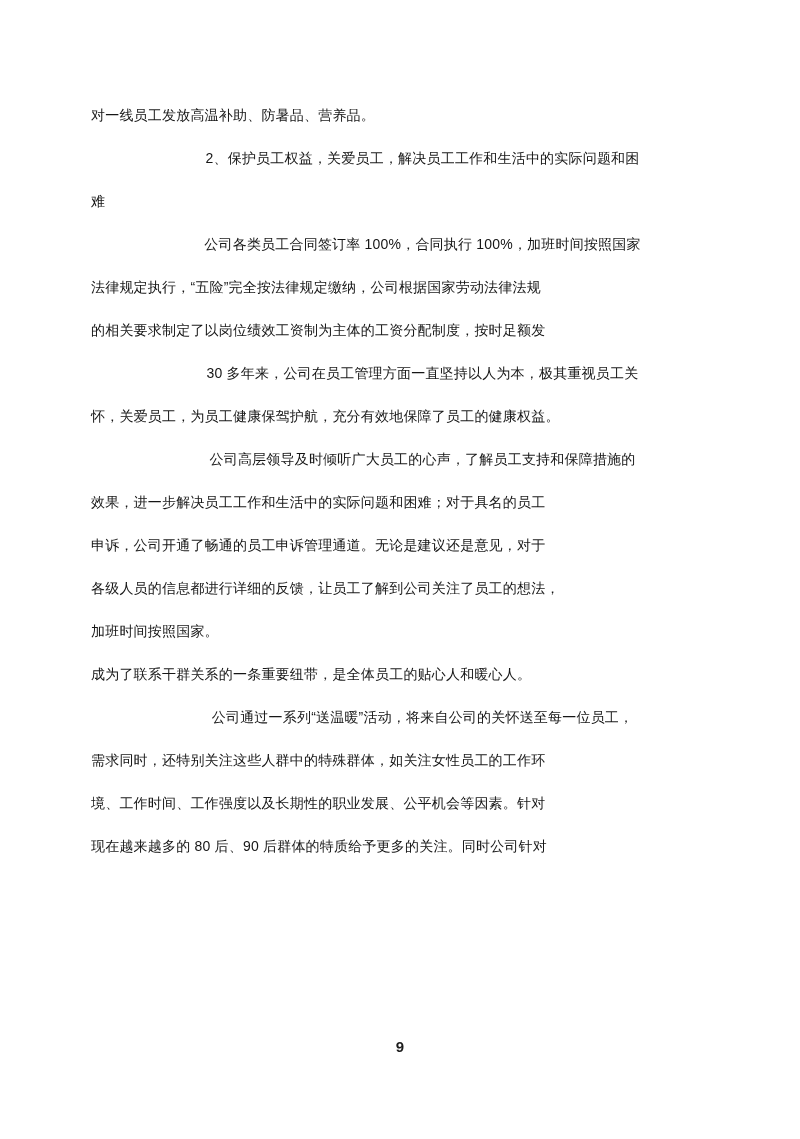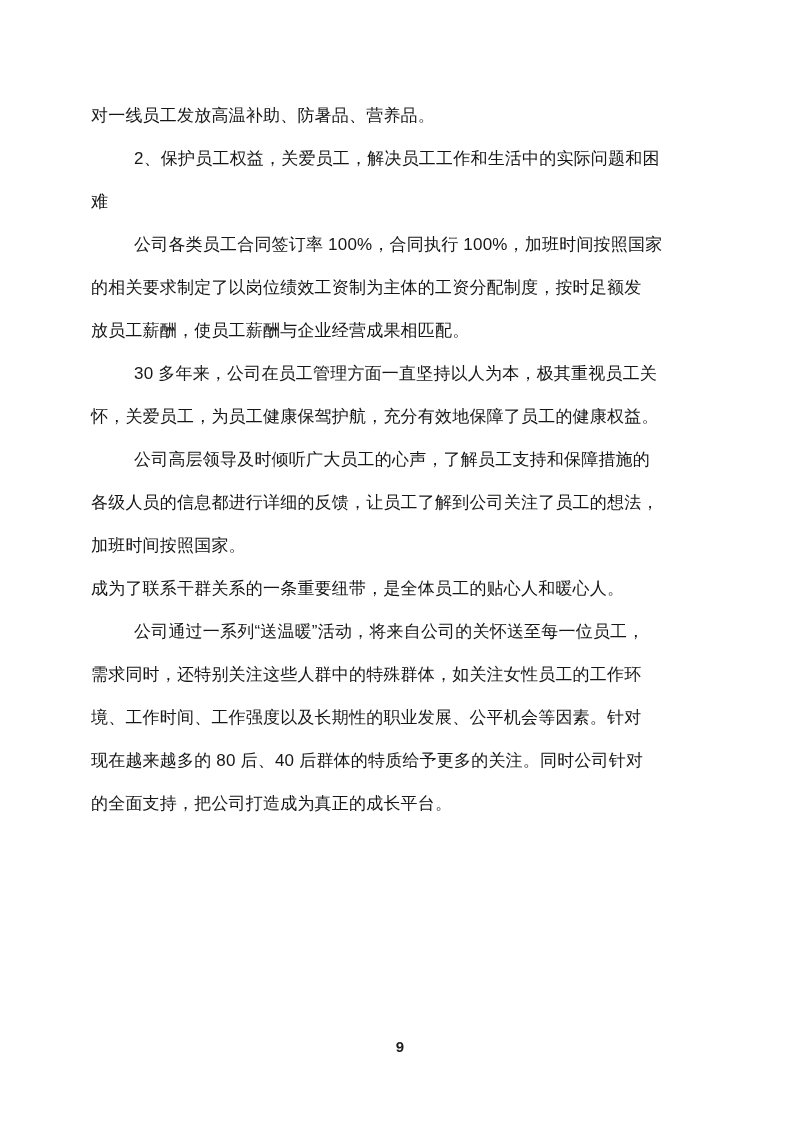"对一线员工发放高温补助、防暑品、营养品。" .line { font-size: 17px -> 14px }
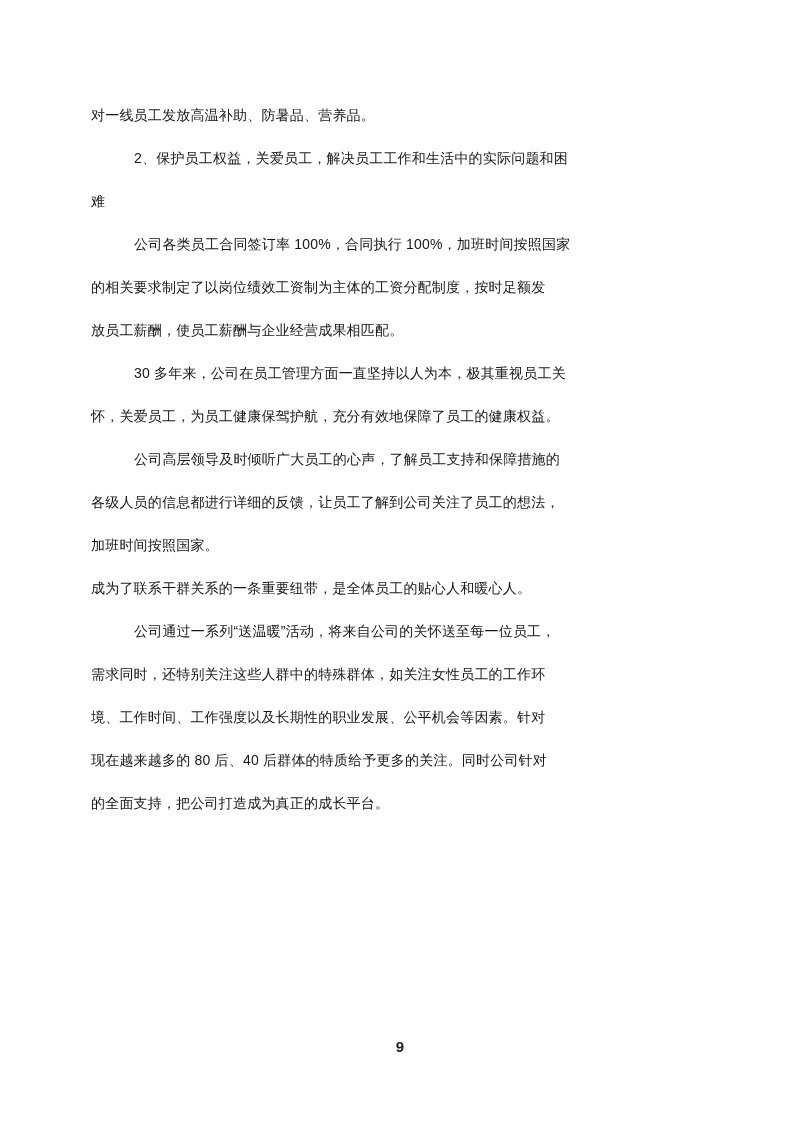"2、保护员工权益，关爱员工，解决员工工作和生活中的实际问题和困" .line.indent { text-align: none -> center }
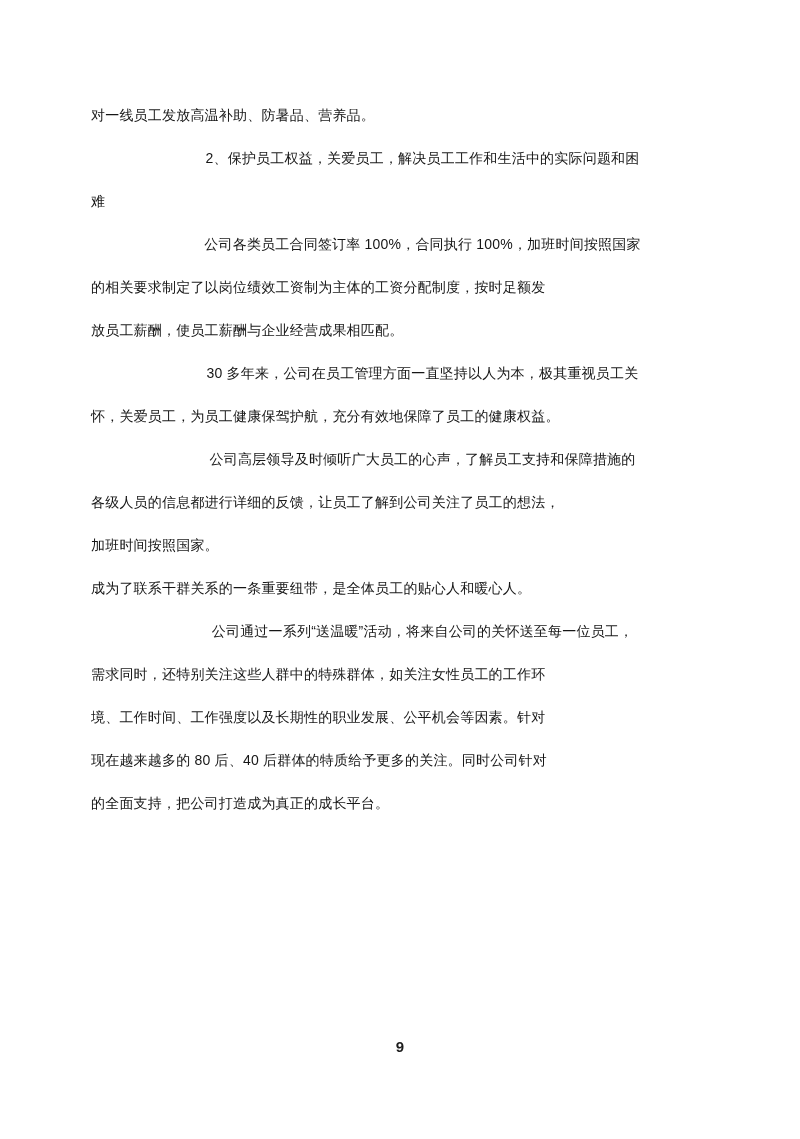"法律规定执行，“五险”完全按法律规定缴纳，公司根据国家劳动法律法规" div.line { html: none -> <div>法律规定执行，“五险”完全按法律规定缴纳，公司根据国家劳动法律法规</div> }
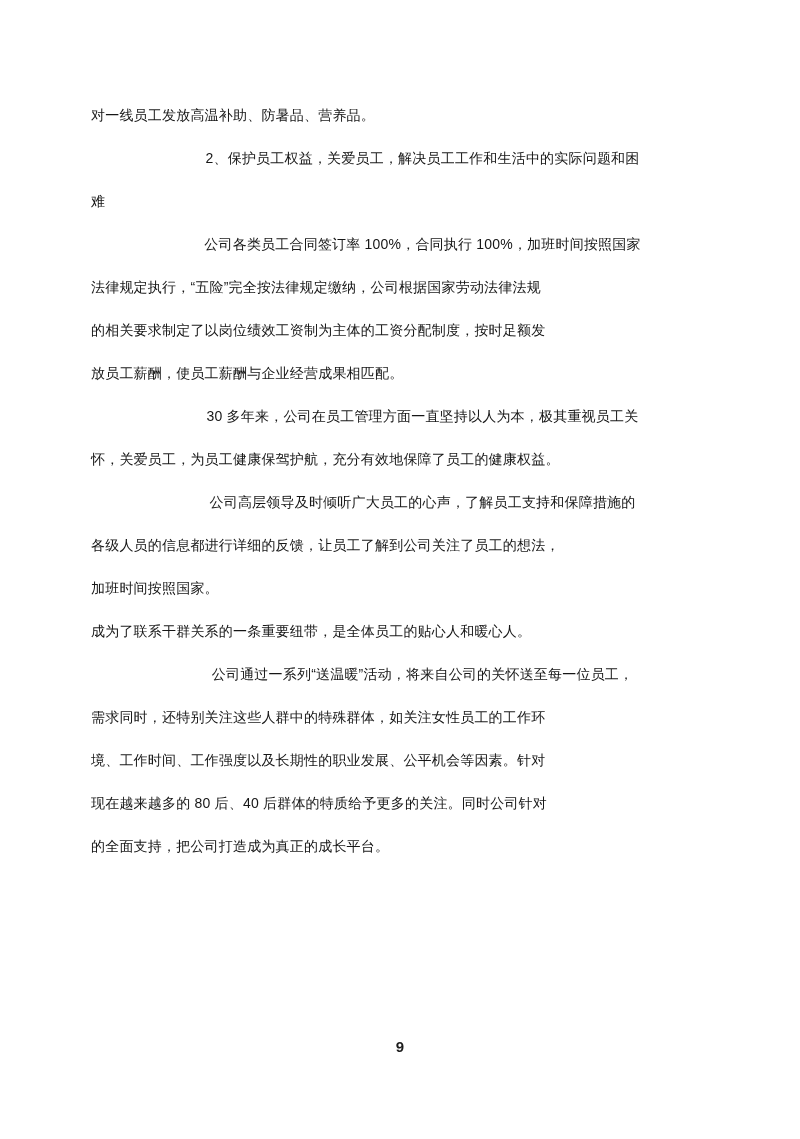"放员工薪酬，使员工薪酬与企业经营成果相匹配。" div.line { html: <div>放员工薪酬，使员工薪酬与企业经营成果相匹配。</div> -> none }
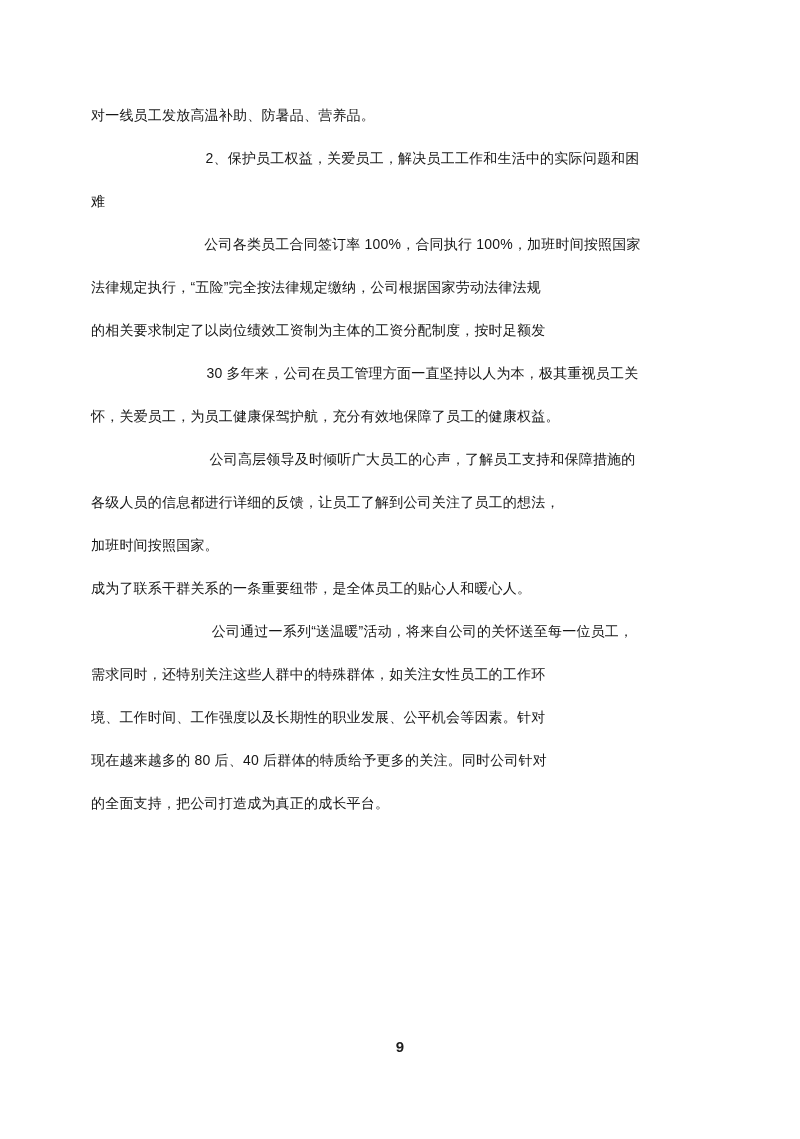"效果，进一步解决员工工作和生活中的实际问题和困难；对于具名的员工" div.line { html: none -> <div>效果，进一步解决员工工作和生活中的实际问题和困难；对于具名的员工</div> }
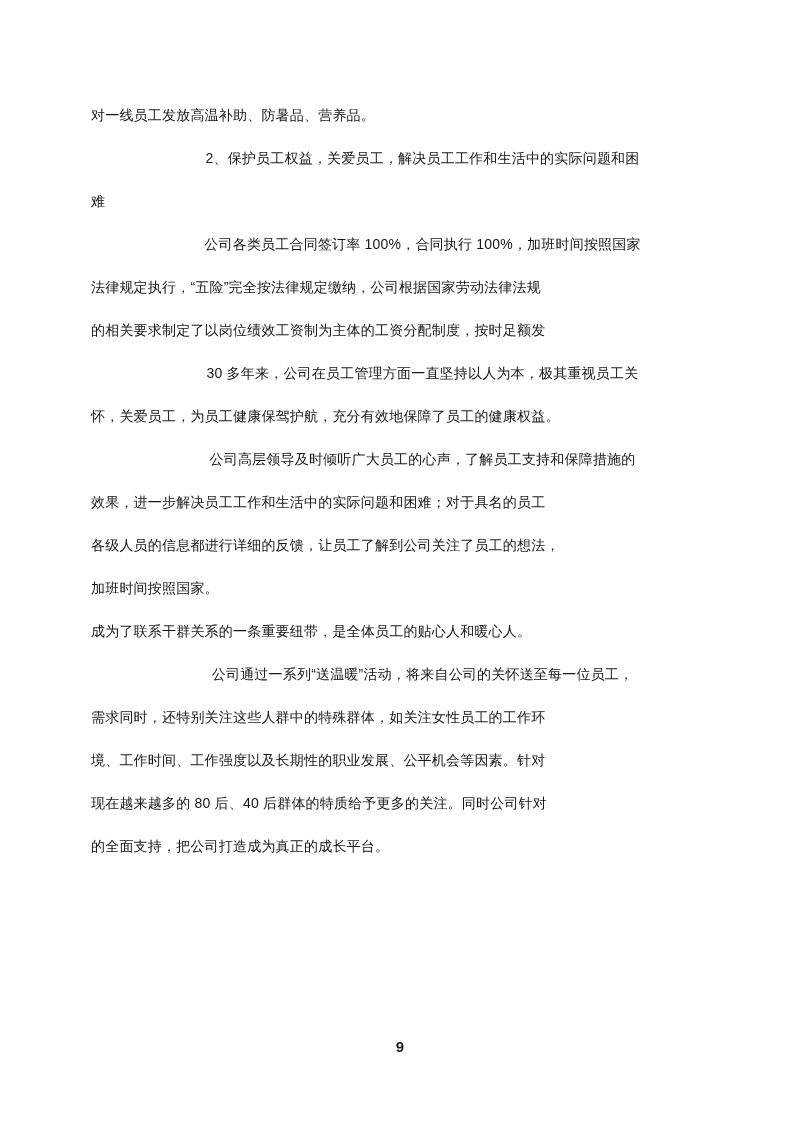"申诉，公司开通了畅通的员工申诉管理通道。无论是建议还是意见，对于" div.line { html: none -> <div>申诉，公司开通了畅通的员工申诉管理通道。无论是建议还是意见，对于</div> }
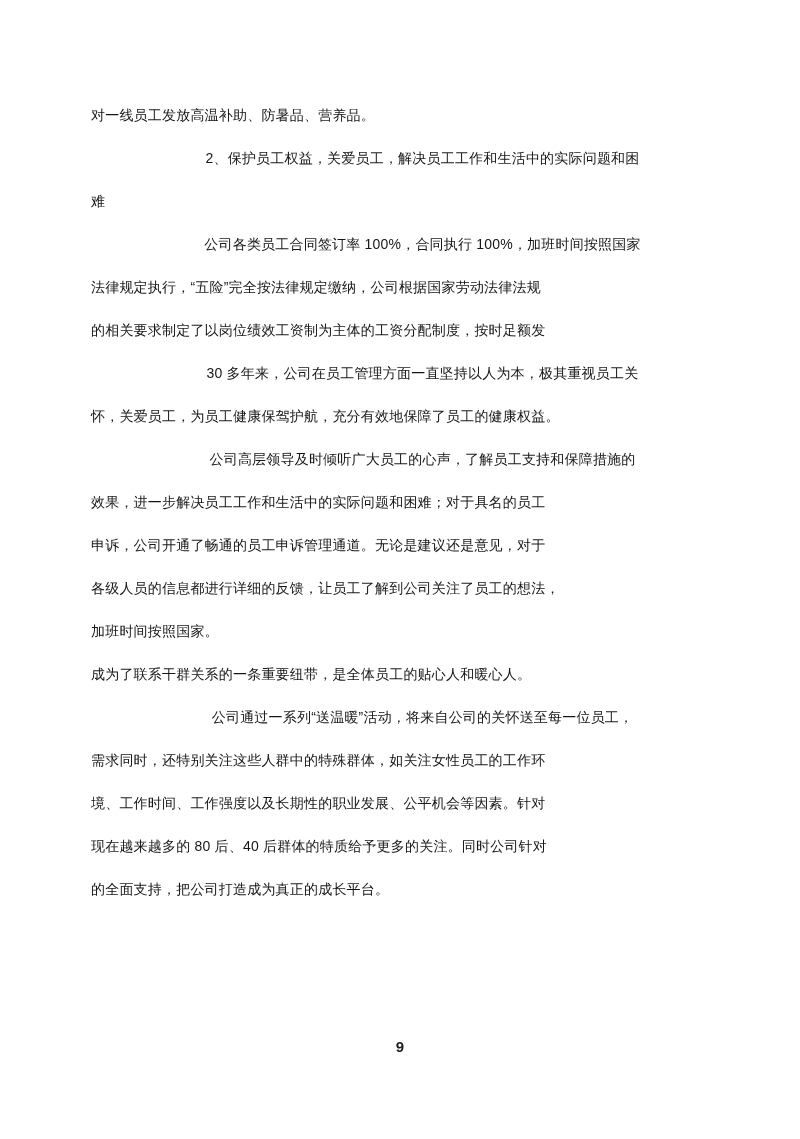"现在越来越多的 80 后、40 后群体的特质给予更多的关注。同时公司针对" div.line { text: 40 -> 90 }
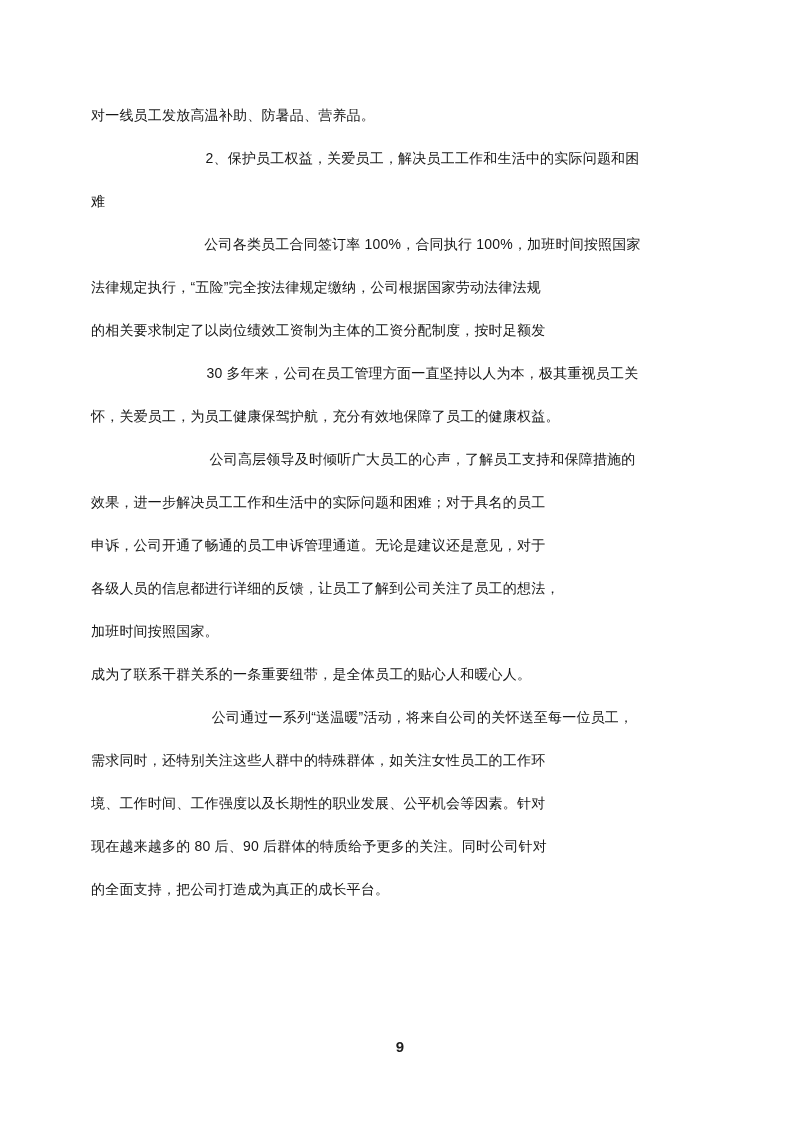"的全面支持，把公司打造成为真正的成长平台。" div.line { html: <div>的全面支持，把公司打造成为真正的成长平台。</div> -> none }
